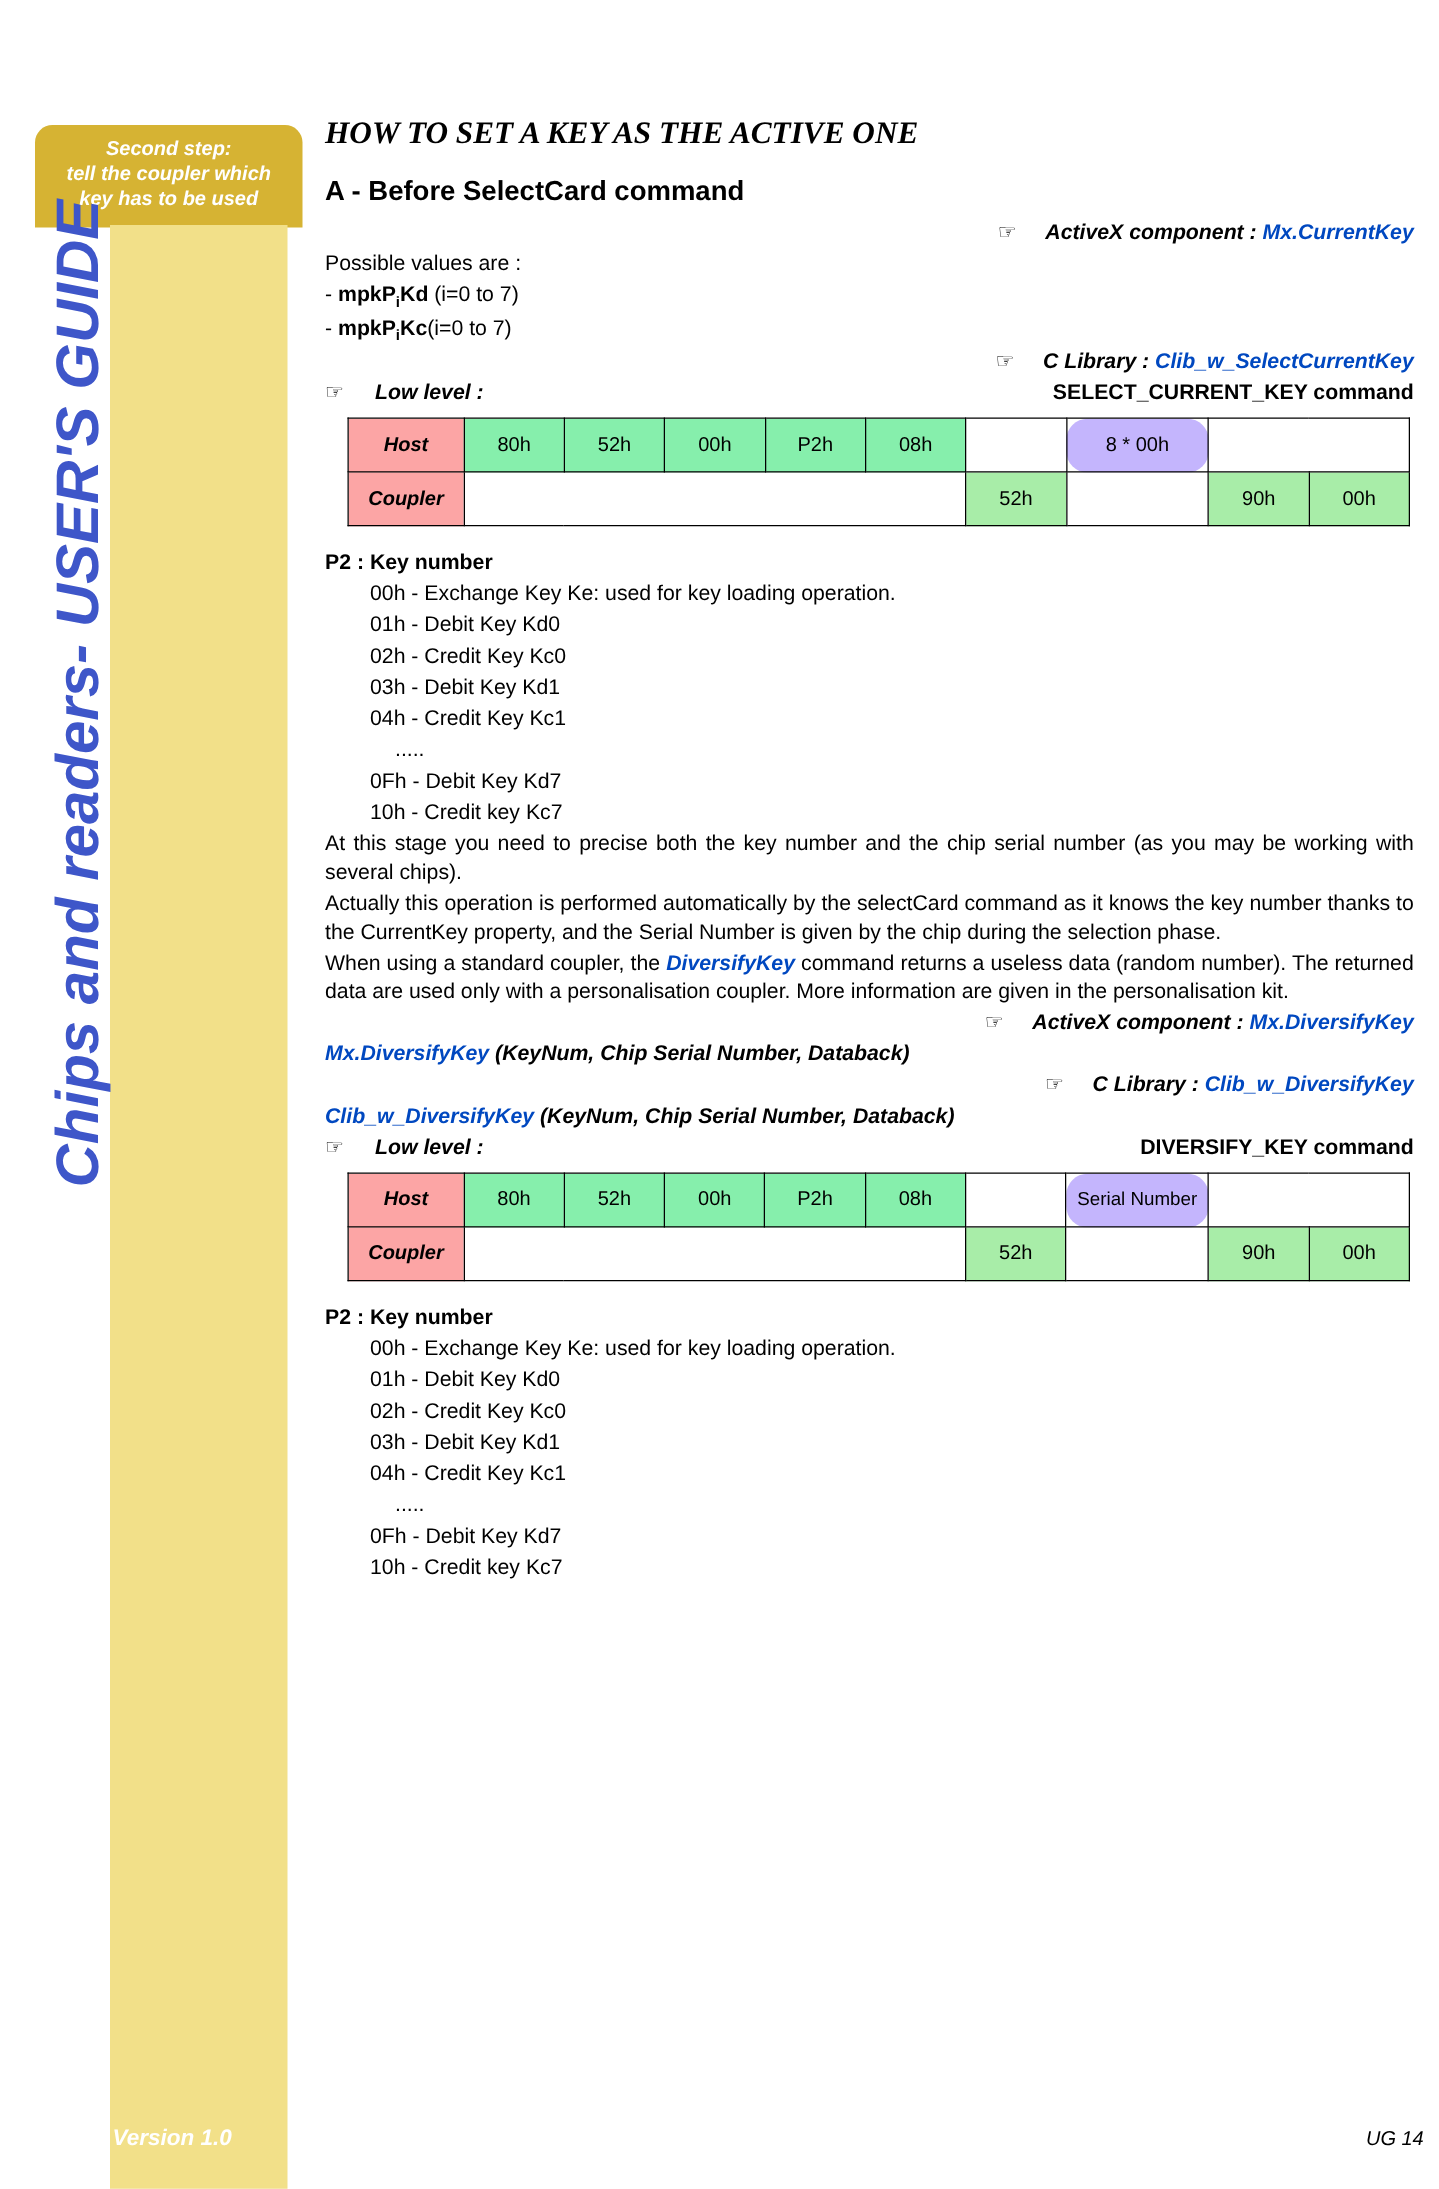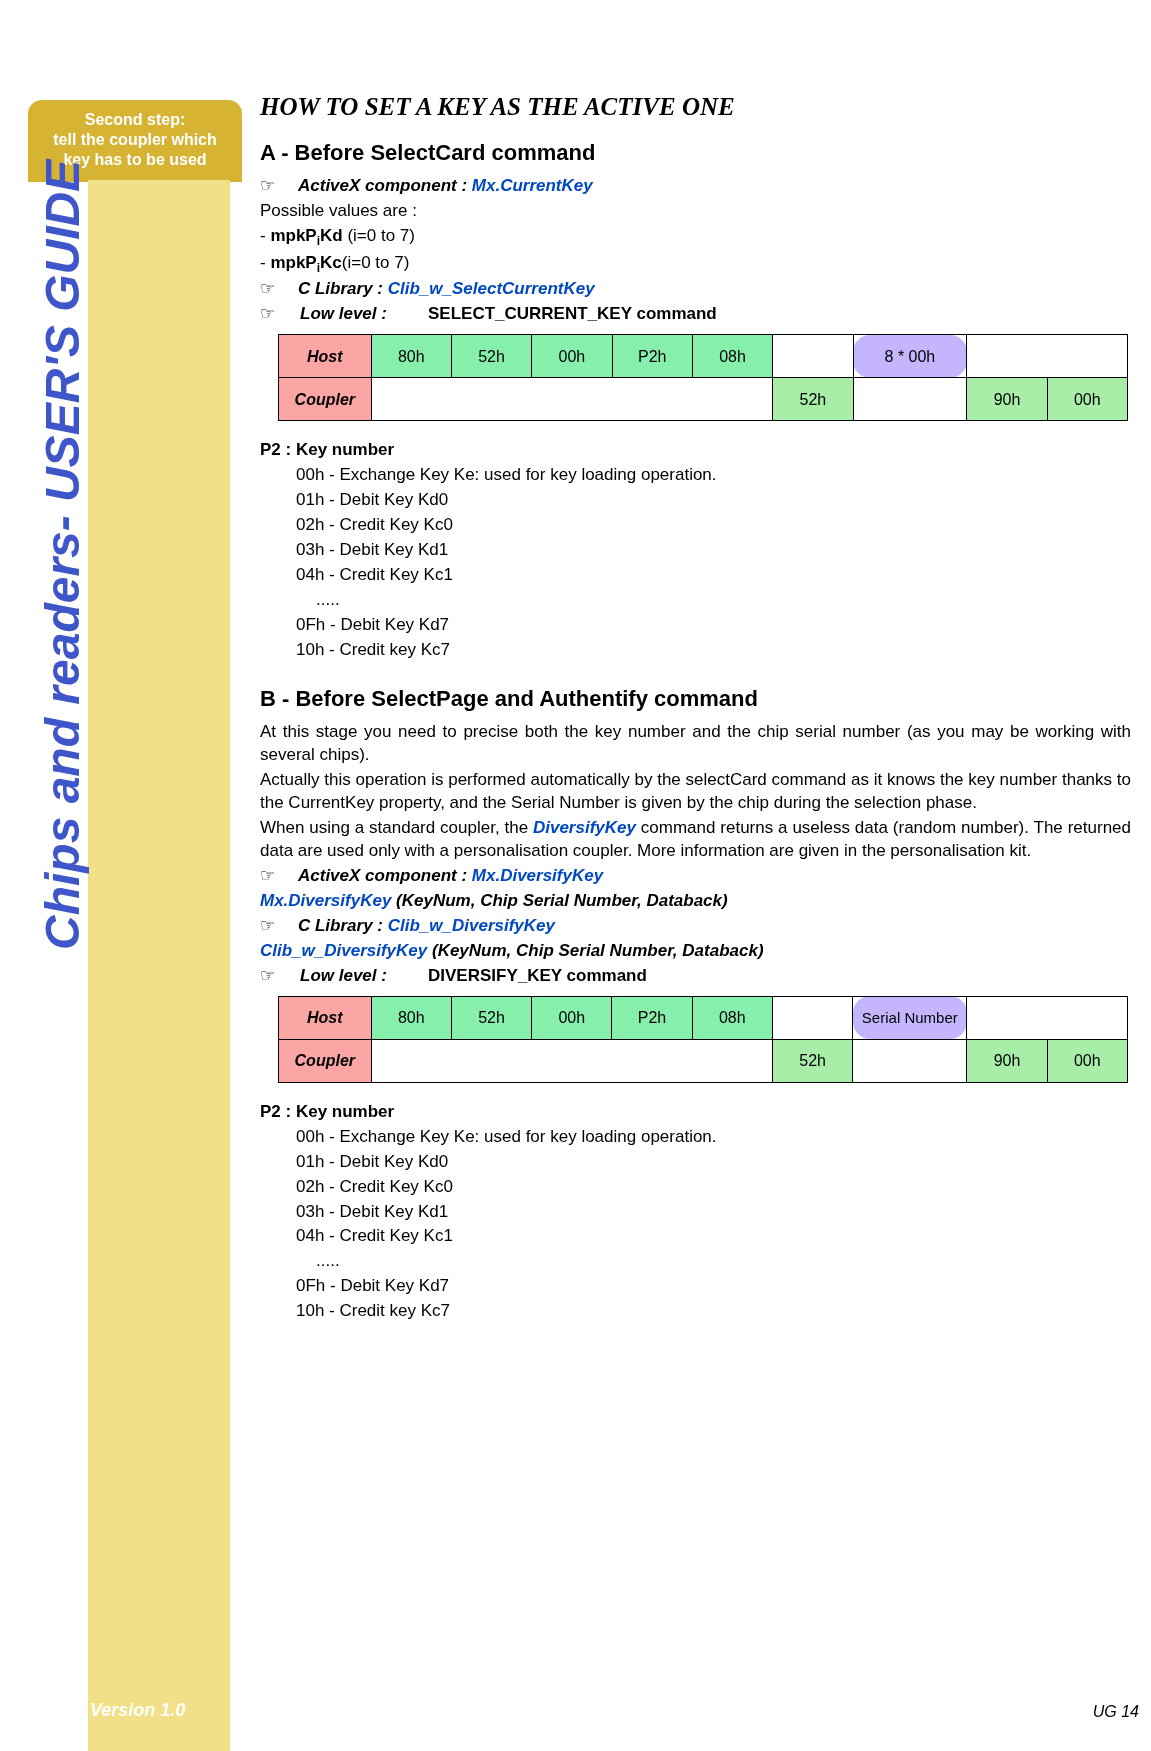"Second step:" .side-tab { font-style: none -> italic }
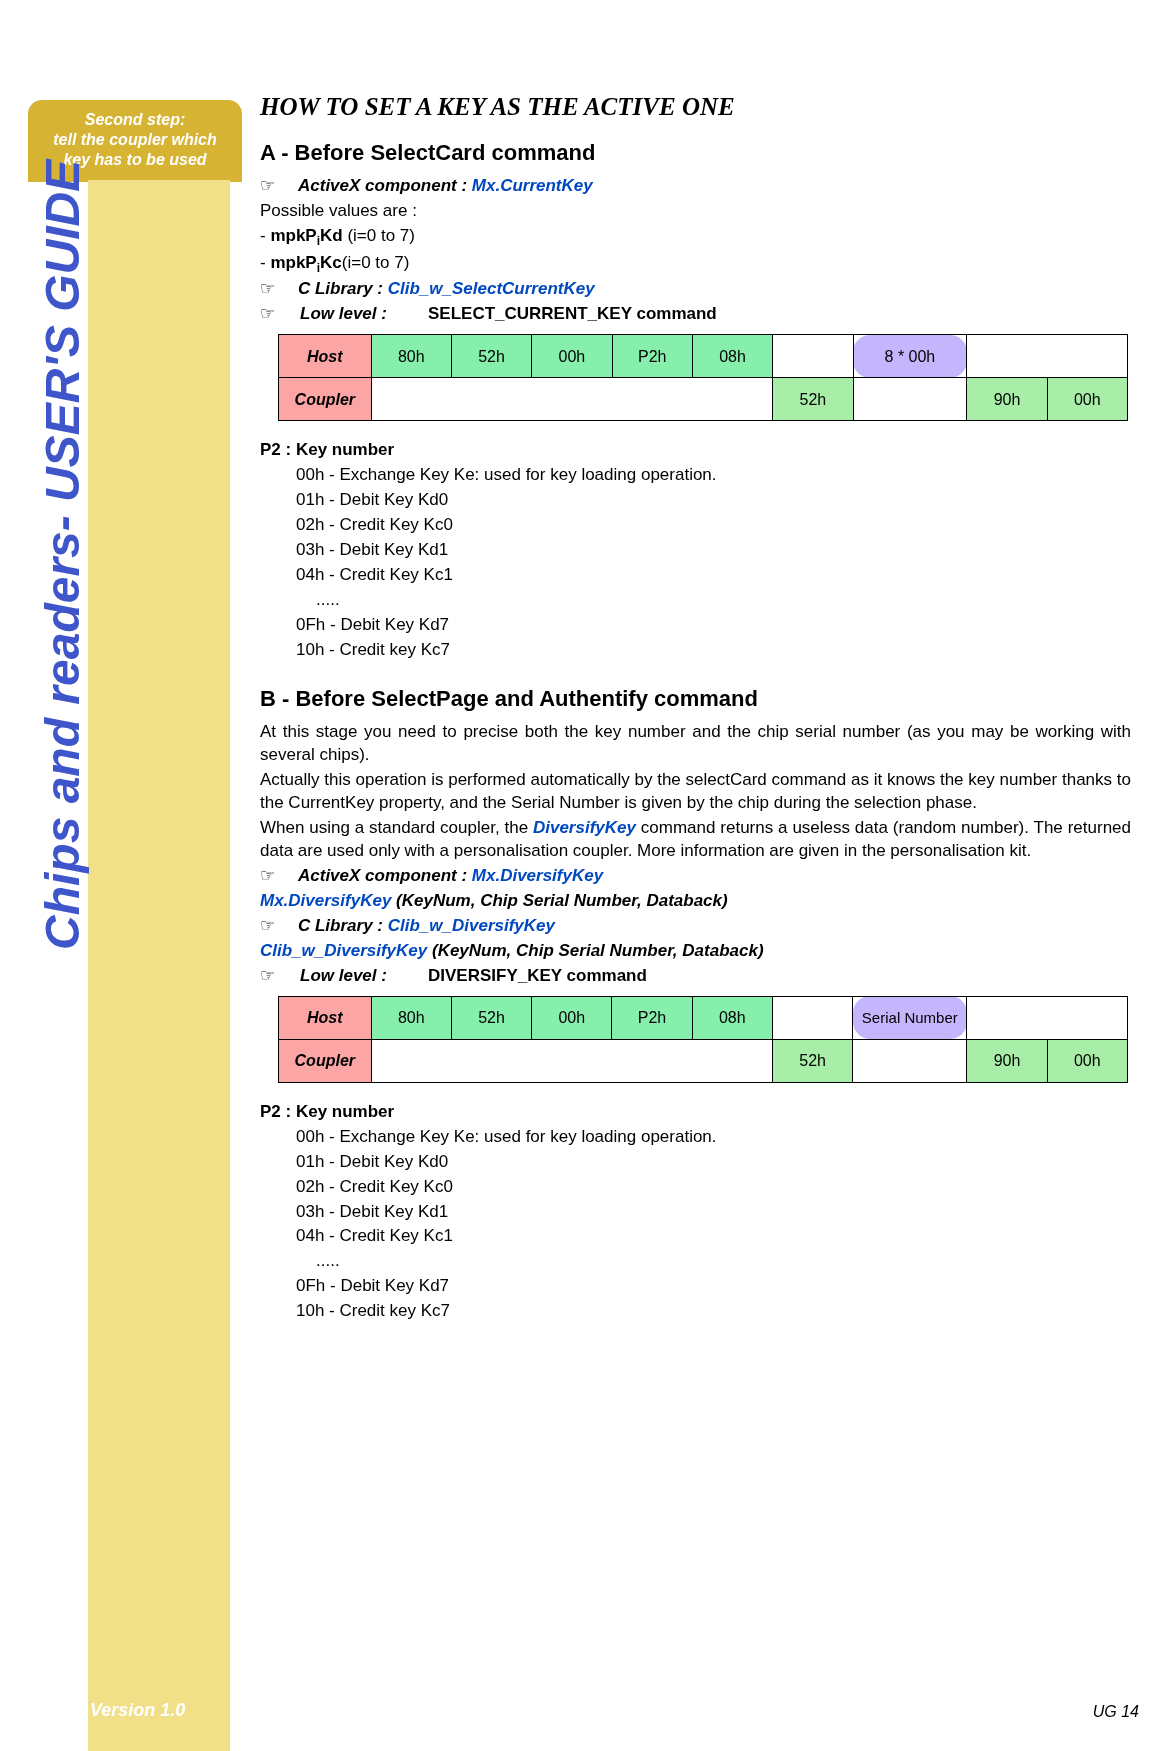"☞ ActiveX component : Mx.CurrentKey" .pointer-line { text-align: none -> right }
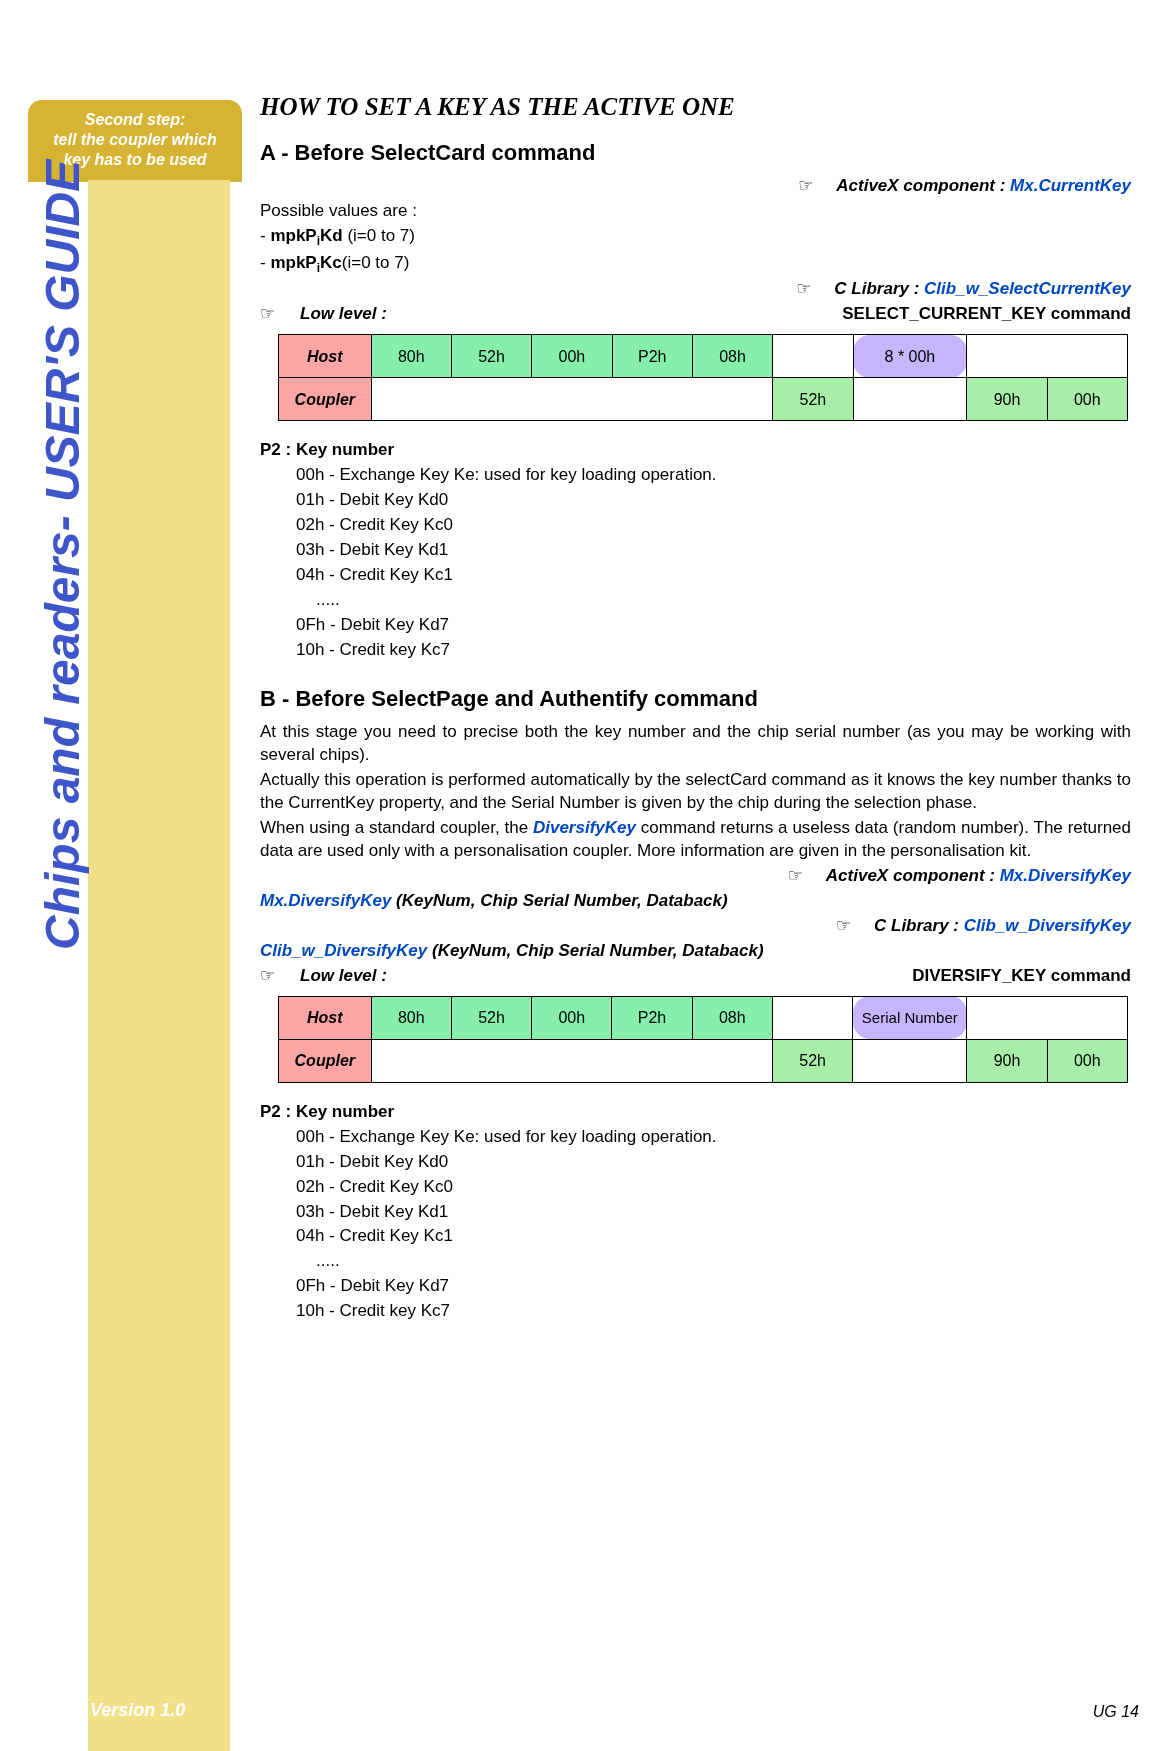"B - Before SelectPage and" h2.section { html: <h2>B - Before SelectPage and Authentify command</h2> -> none }
